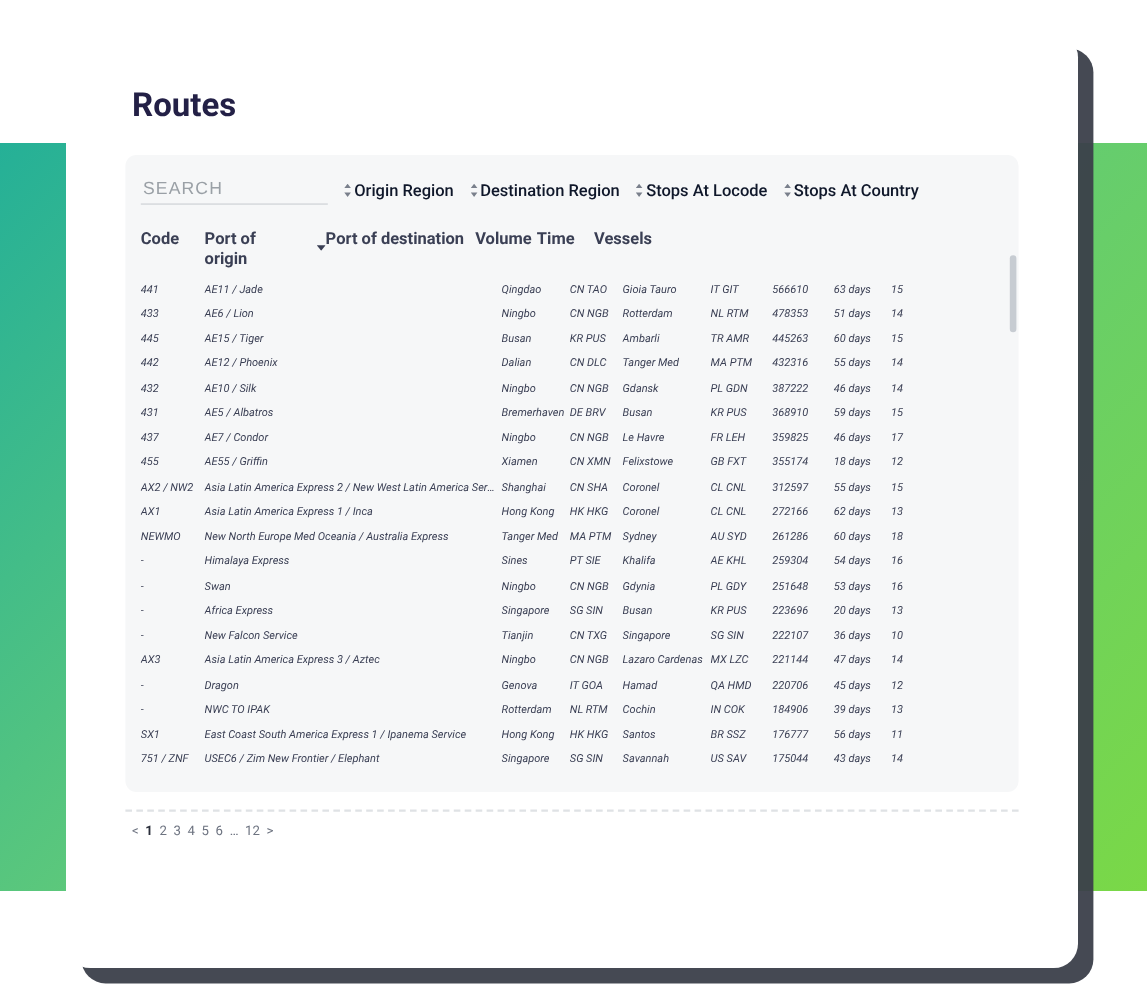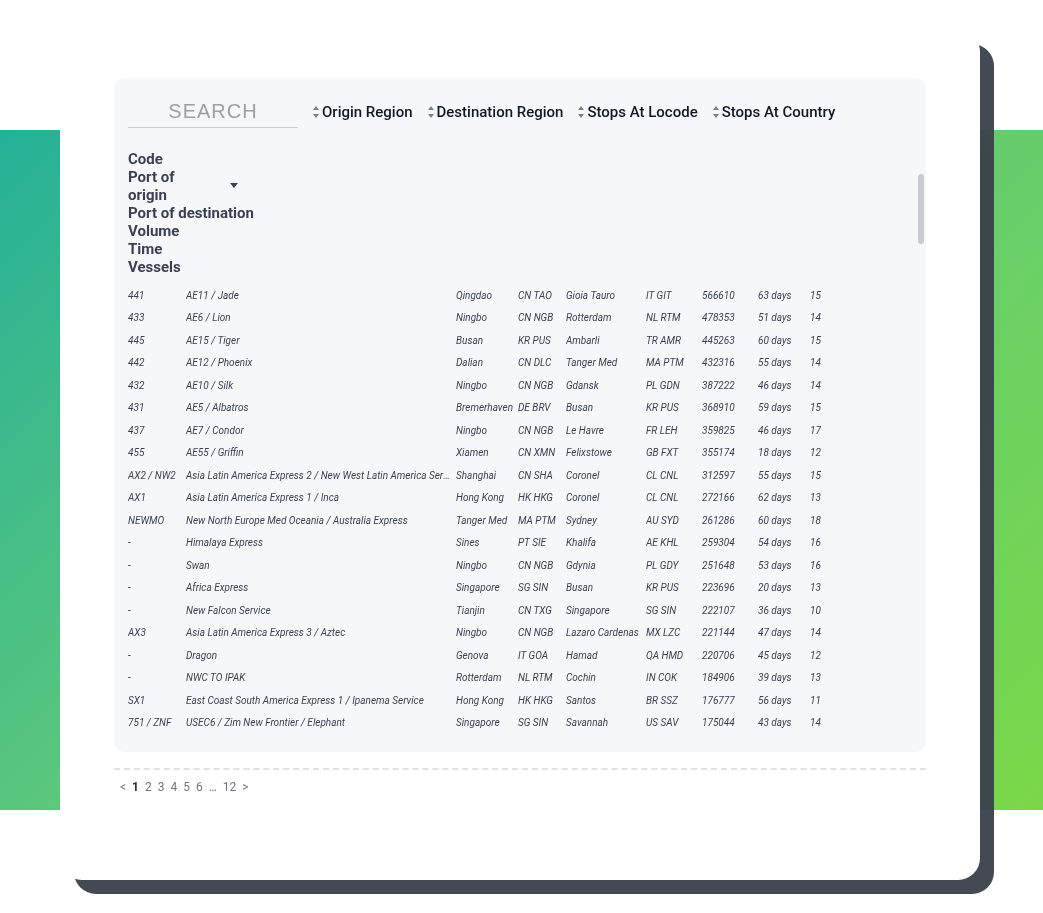"Routes" h1.page-title { html: none -> <h1>Routes</h1> }
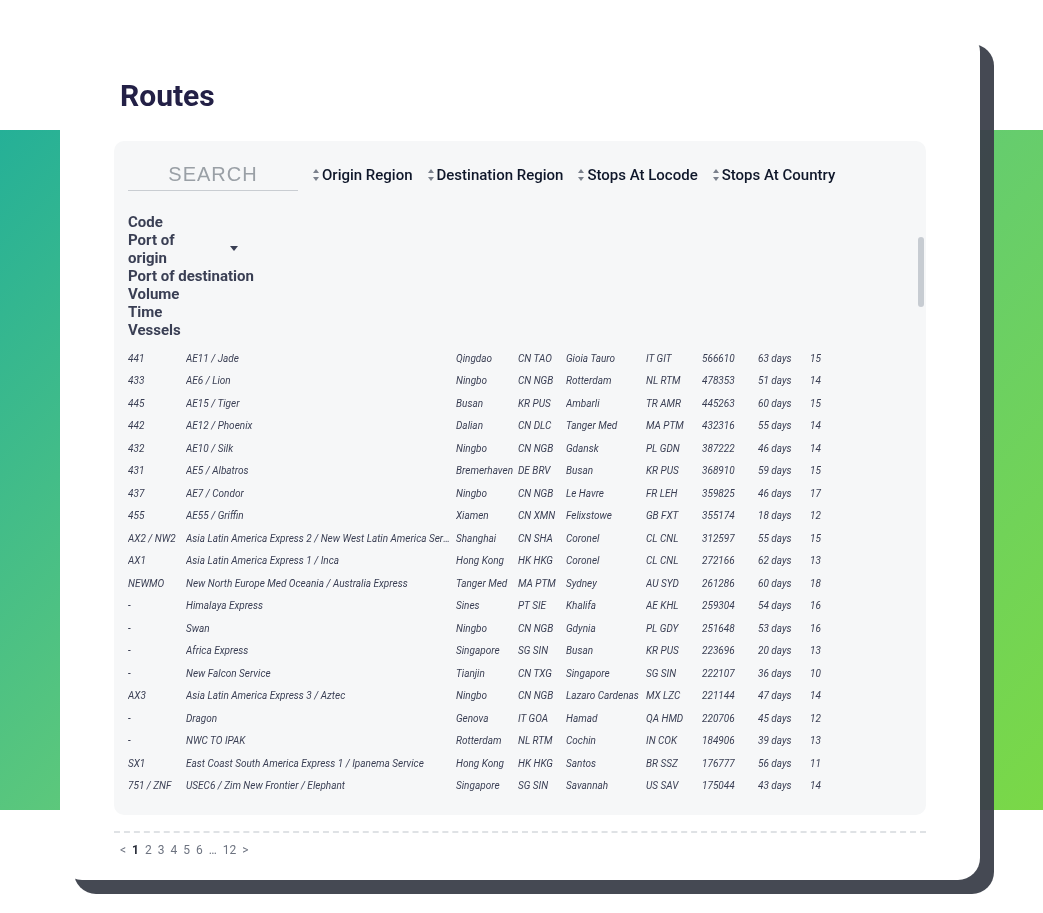"SEARCH" .search-input { font-size: 20px -> 16px; text-align: center -> none }
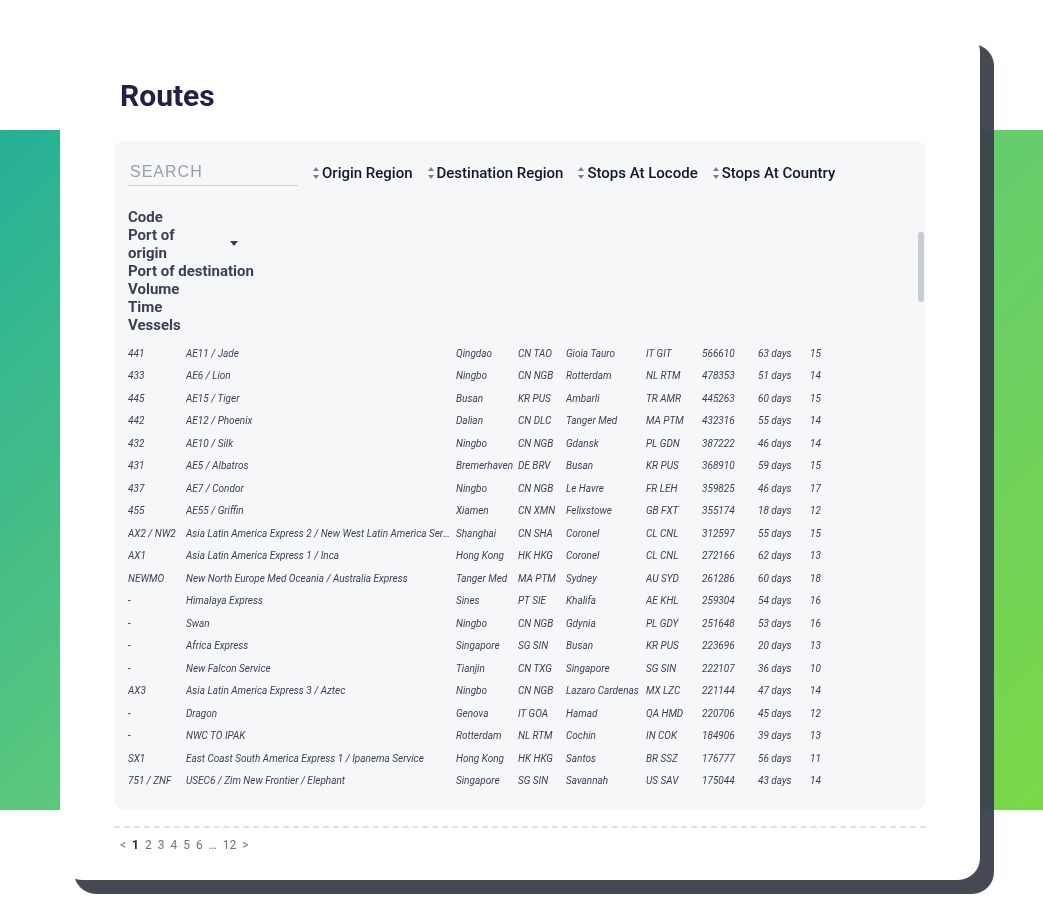"Code" .thead { flex-direction: column -> none }
